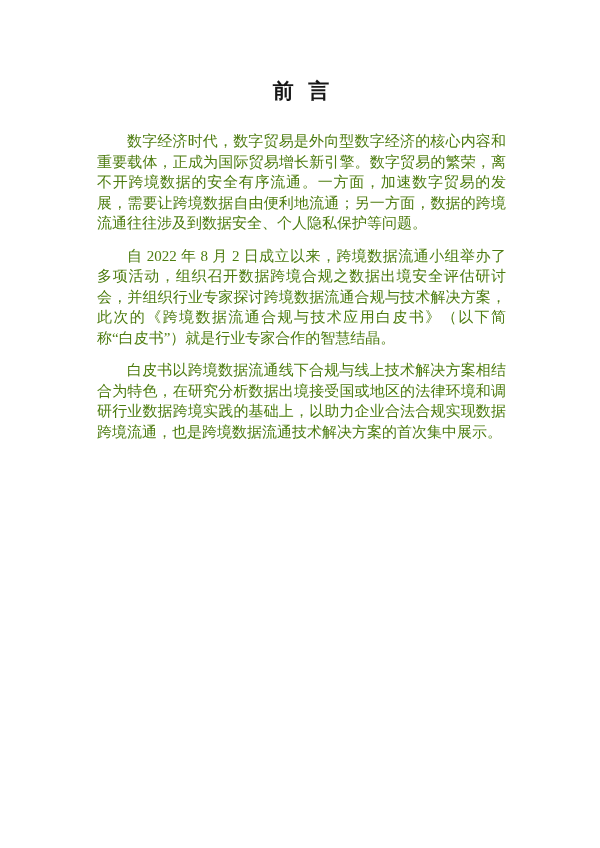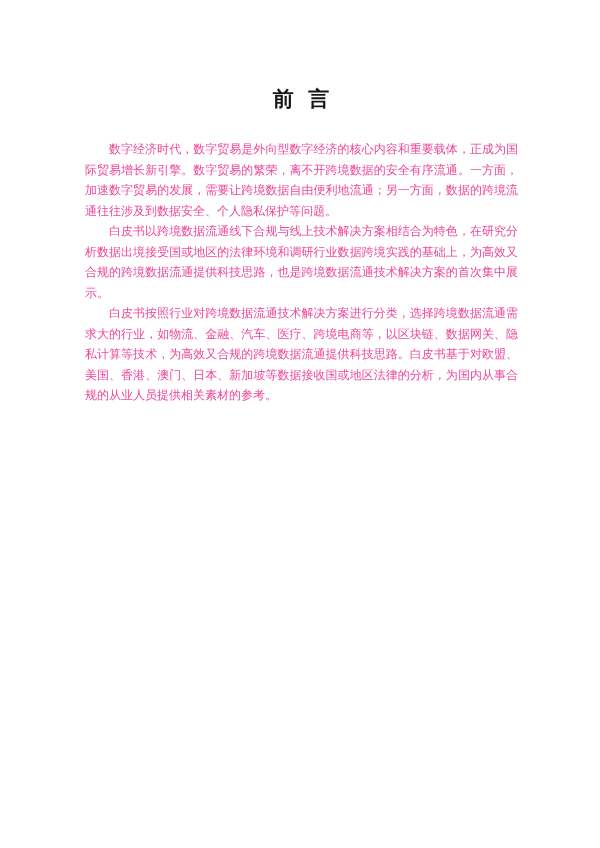"前 言" .doc-title { margin: 8px 0 29px 0 -> 0 0 29px 0 }
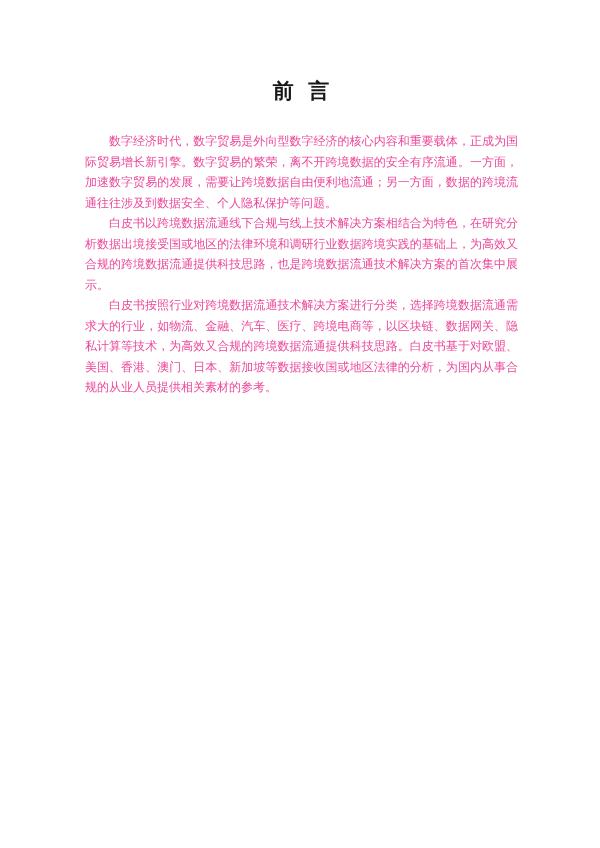"数字经济时代，数字贸易是外向型数字经济的核心内容和重要载体，正成为国际贸易增长新" .para { color: #ec4899 -> #4d7c0f; font-size: 12px -> 15px; margin: 0 -> 12px }
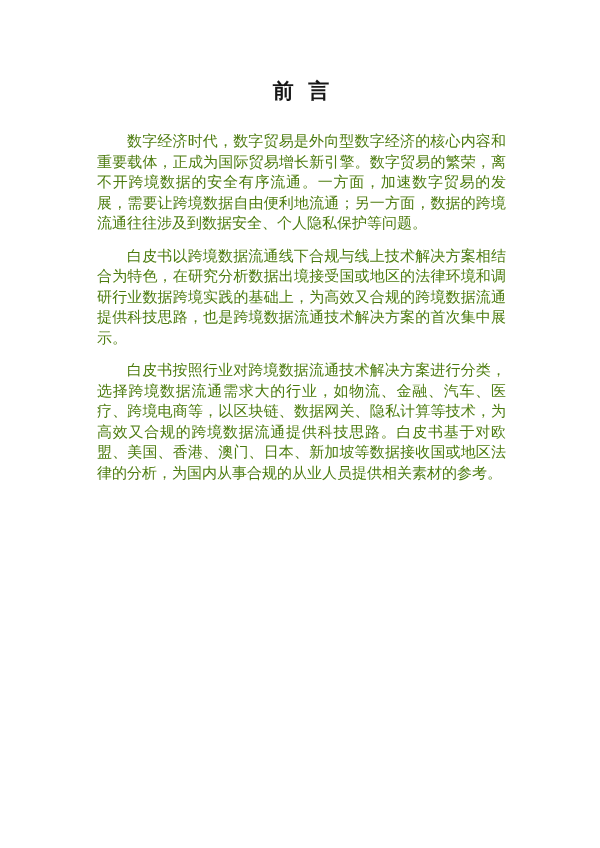"自 2022 年 8 月" p.para { html: none -> <p>自 2022 年 8 月 2 日成立以来，跨境数据流通小组举办了多项活动，组织召开数据跨境合规之数据出境安全评估研讨会，并组织行业专家探讨跨境数据流通合规与技术解决方案，此次的《跨境数据流通合规与技术应用白皮书》（以下简称“白皮书”）就是行业专家合作的智慧结晶。</p> }
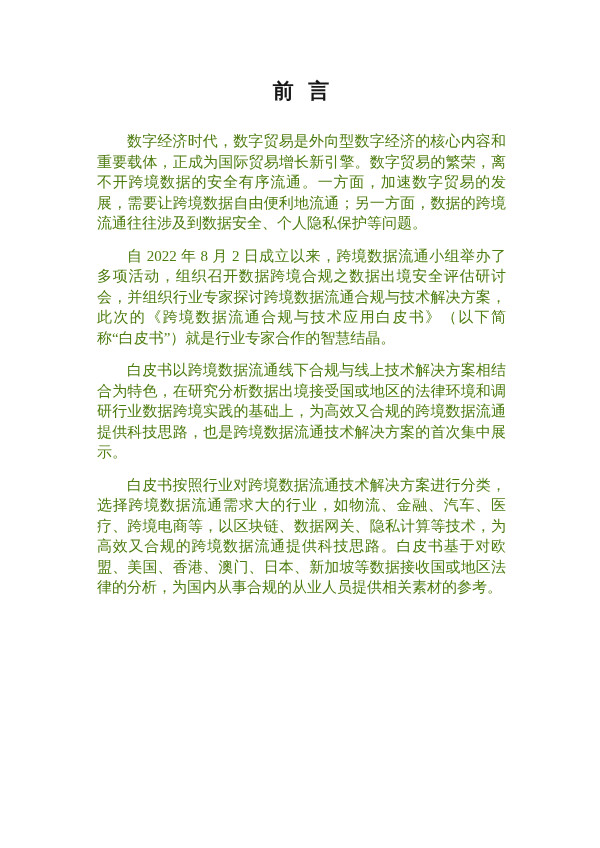"白皮书以跨境数据流通线下合规与线上技术解决方案相结合为特色，在研究分析数据出境接" p.para { text: 为高效又合规的跨境数据流通提供科技思路 -> 以助力企业合法合规实现数据跨境流通 }
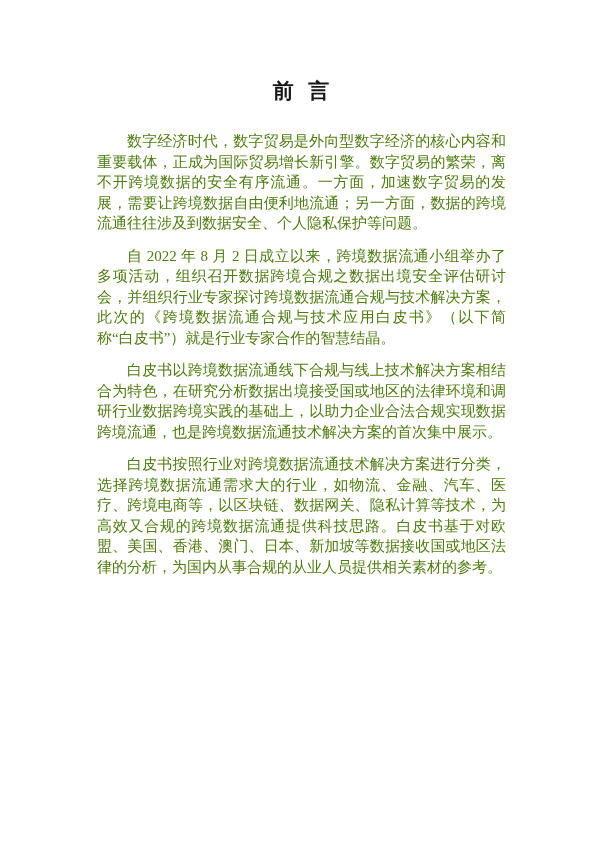"白皮书按照行业对跨境数据流通技术解决方案进行分类，选择跨境数据流通需求大的行业，" p.para { html: <p>白皮书按照行业对跨境数据流通技术解决方案进行分类，选择跨境数据流通需求大的行业，如物流、金融、汽车、医疗、跨境电商等，以区块链、数据网关、隐私计算等技术，为高效又合规的跨境数据流通提供科技思路。白皮书基于对欧盟、美国、香港、澳门、日本、新加坡等数据接收国或地区法律的分析，为国内从事合规的从业人员提供相关素材的参考。</p> -> none }
